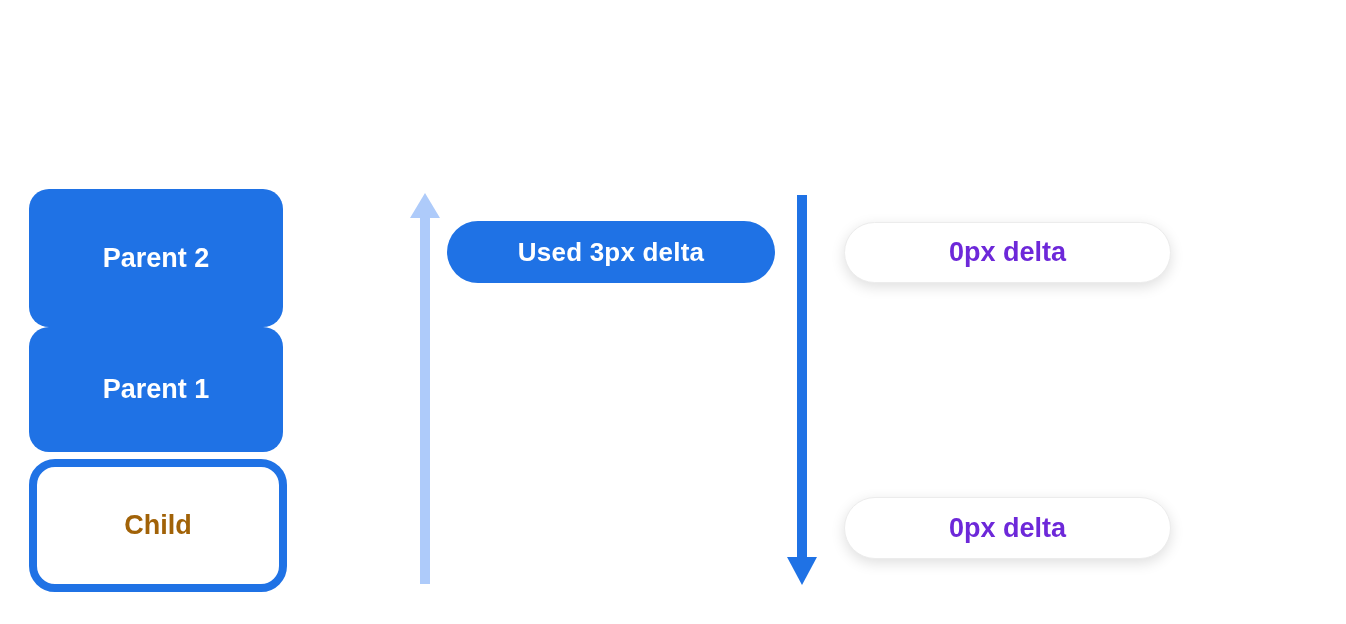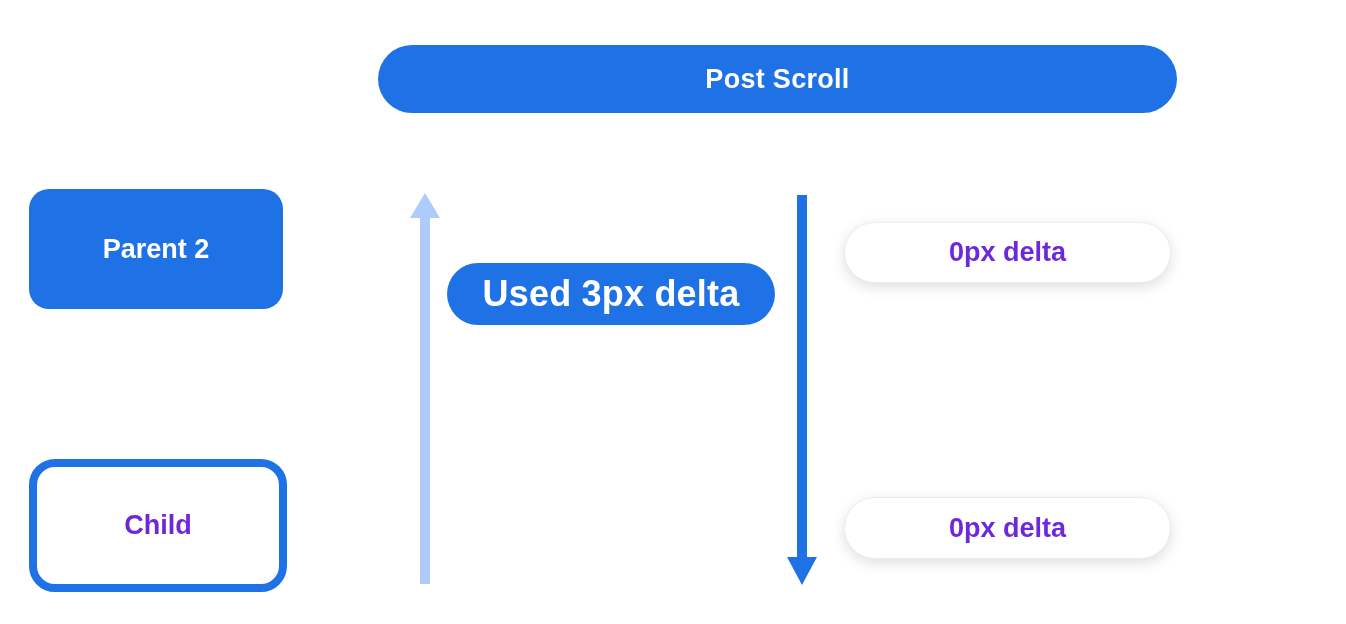"Post Scroll" div.pill { html: <div> <span>Post Scroll</span> </div> -> none }
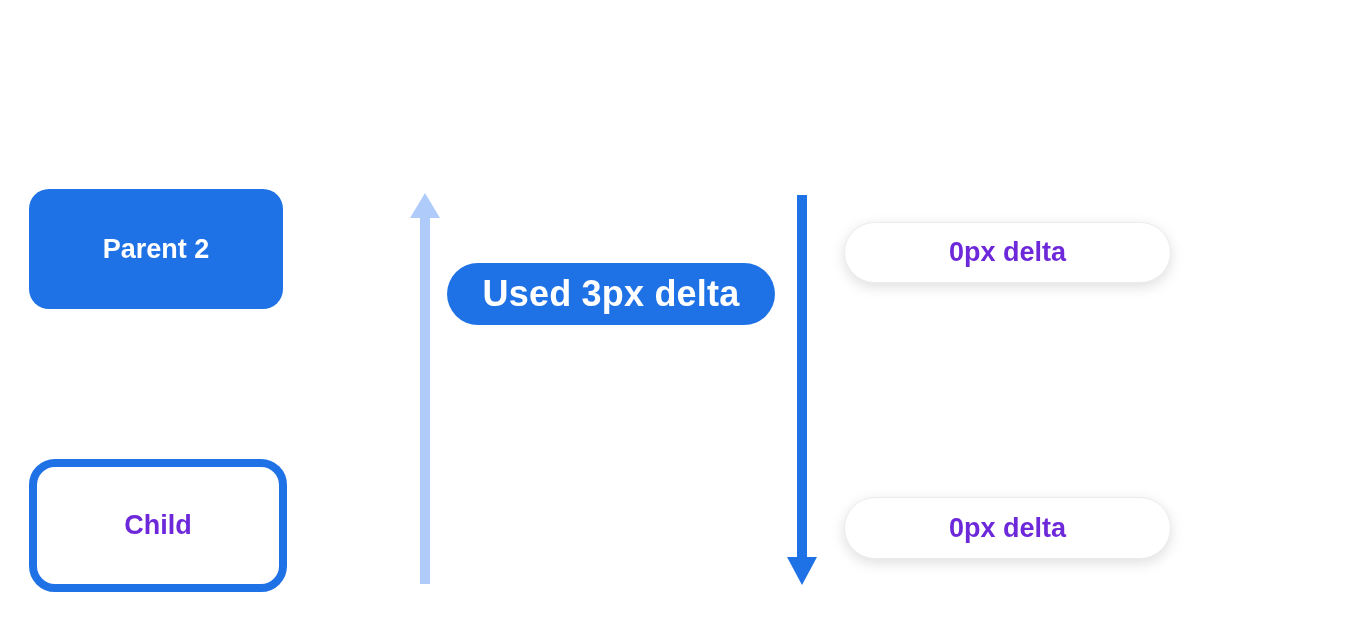"Parent 2" .parent-box { height: 120px -> 138px }
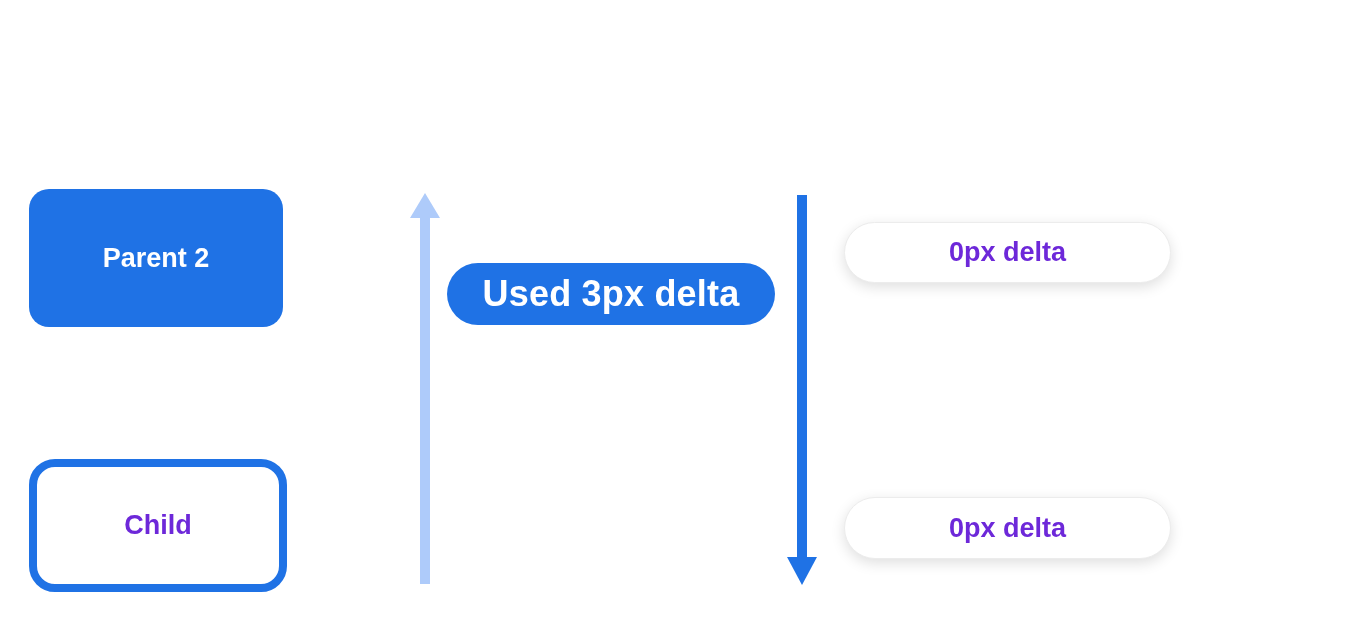"Used 3px delta" .delta-pill-blue { font-size: 36px -> 26px; margin-top: 42px -> none }
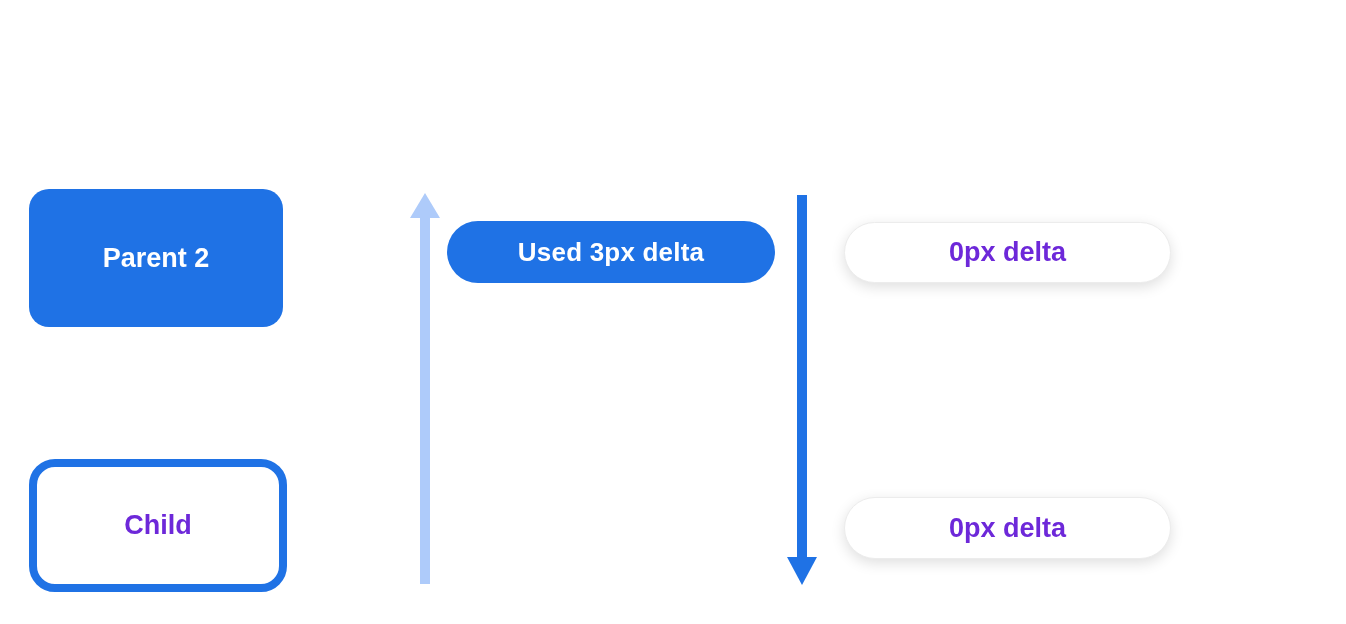"Parent 1" div.box { html: none -> <div> <span>Parent 1</span> </div> }
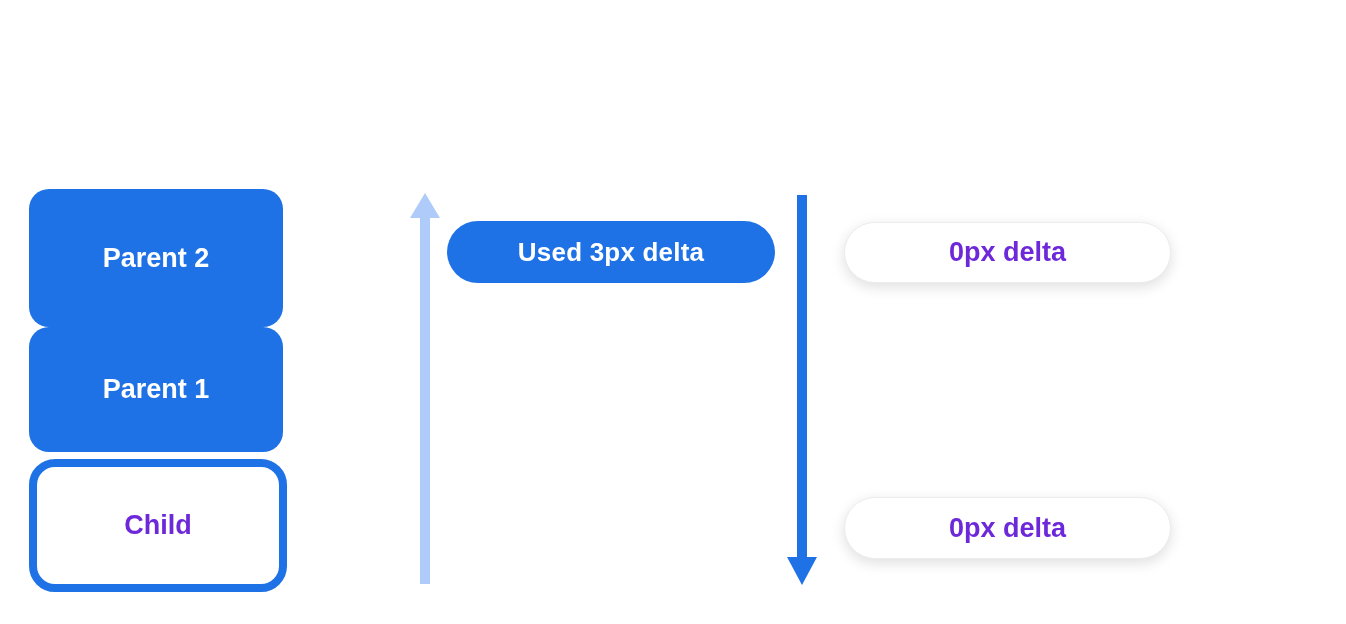"Child" .child-box { color: #6d28d9 -> #a16207 }
